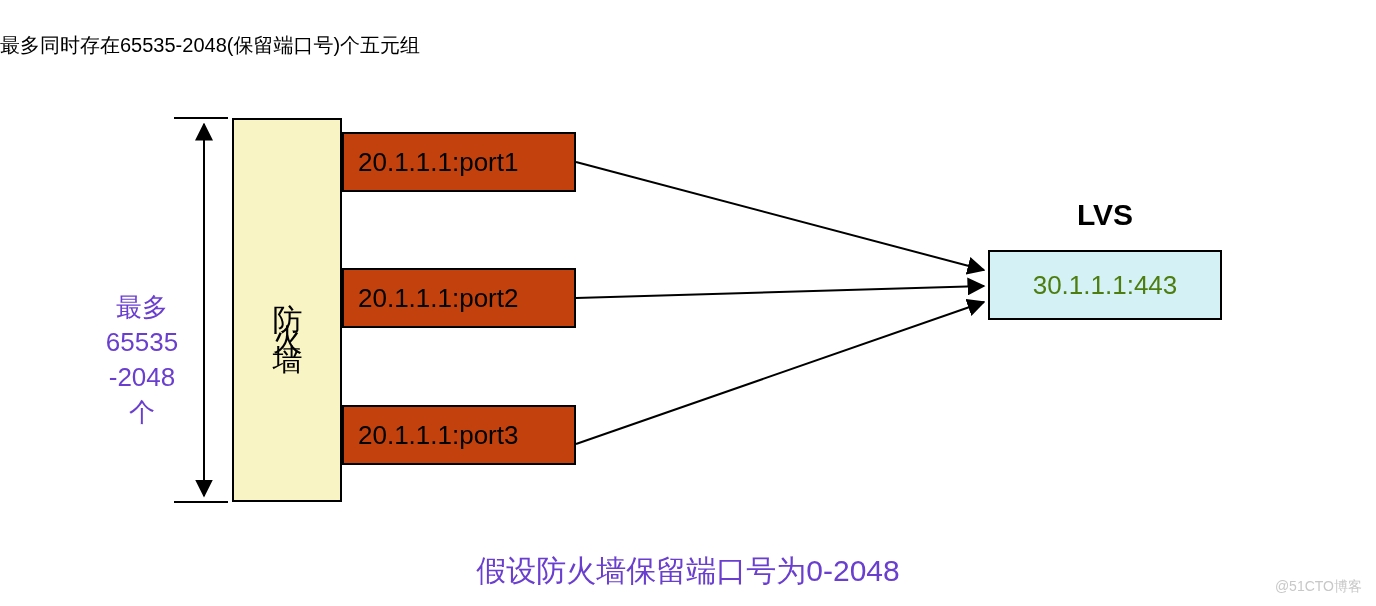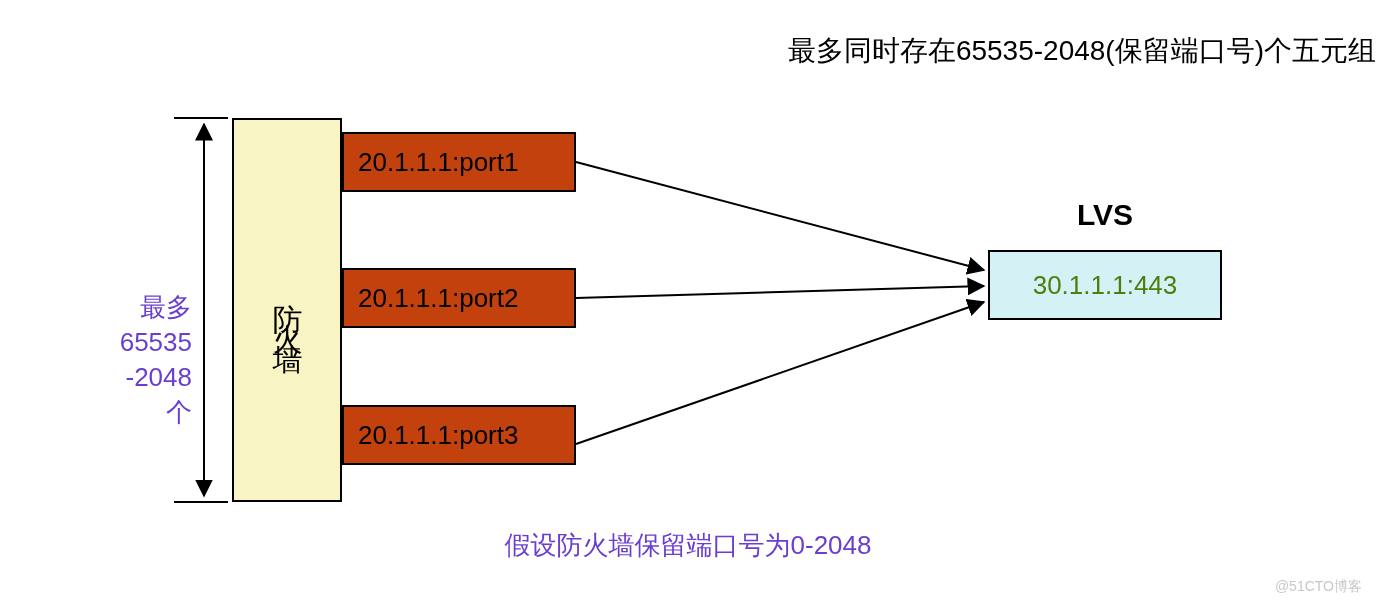"最多同时存在65535-2048(保留端口号)个五元组" .title { font-size: 28px -> 20px; text-align: right -> left }
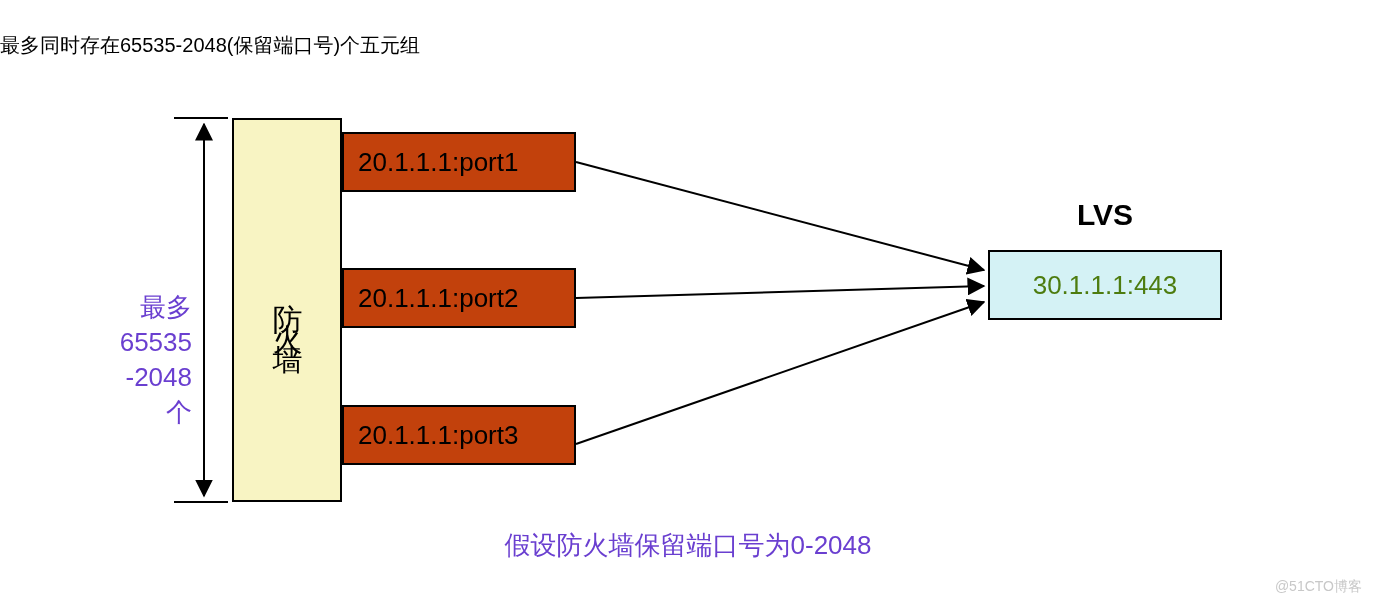"最多" .side-label { text-align: right -> center }
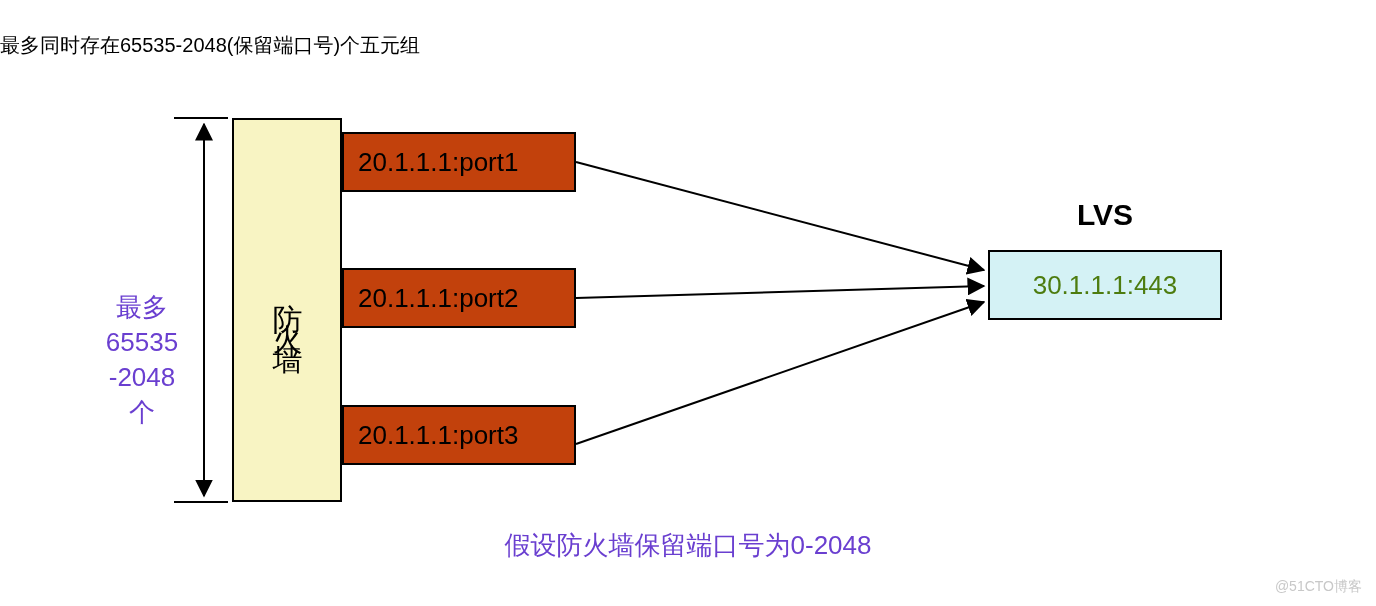"假设防火墙保留端口号为0-2048" .footer-note { font-size: 26px -> 30px; top: 528px -> 551px }
